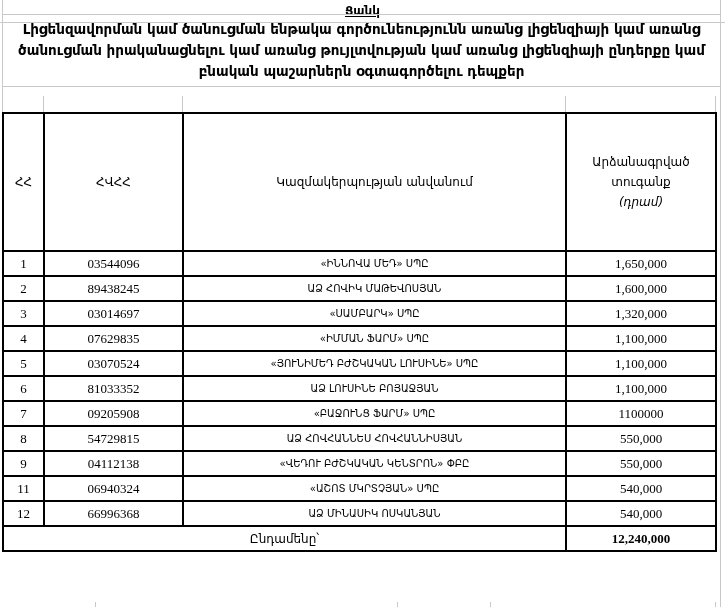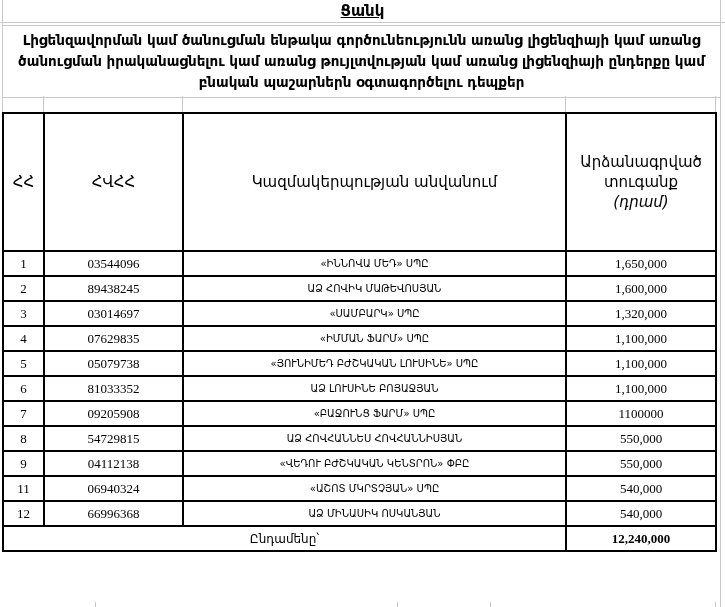"Ցանկ" .title-row { font-size: 15px -> 12px }
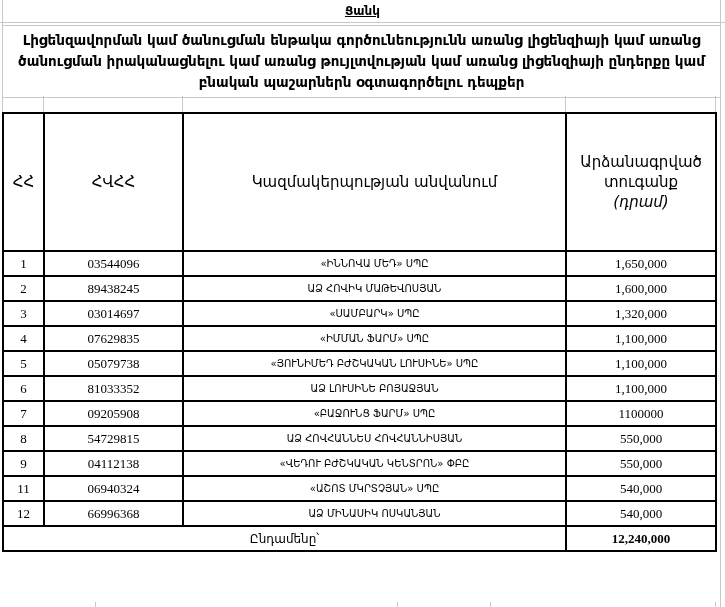"Լիցենզավորման կամ ծանուցման ենթակա" .subtitle-box { top: 25px -> 14px }
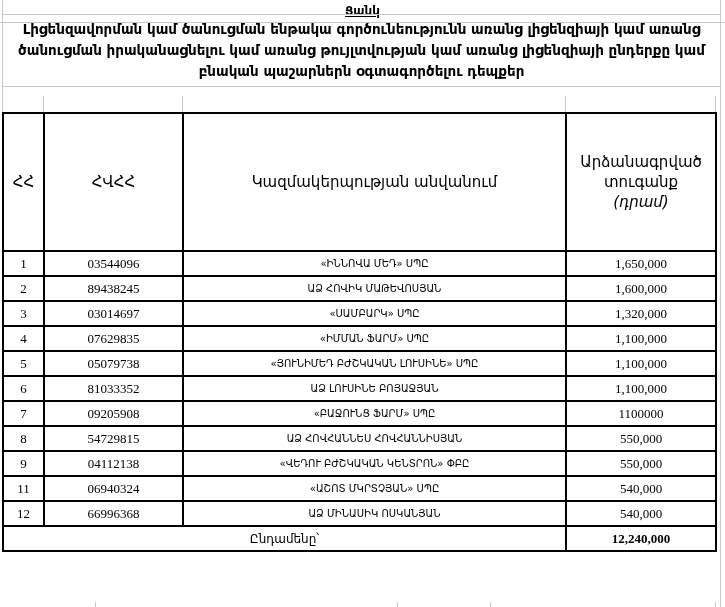"Արձանագրված տուգանք" tr.header-row th { font-size: 15px -> 12px }
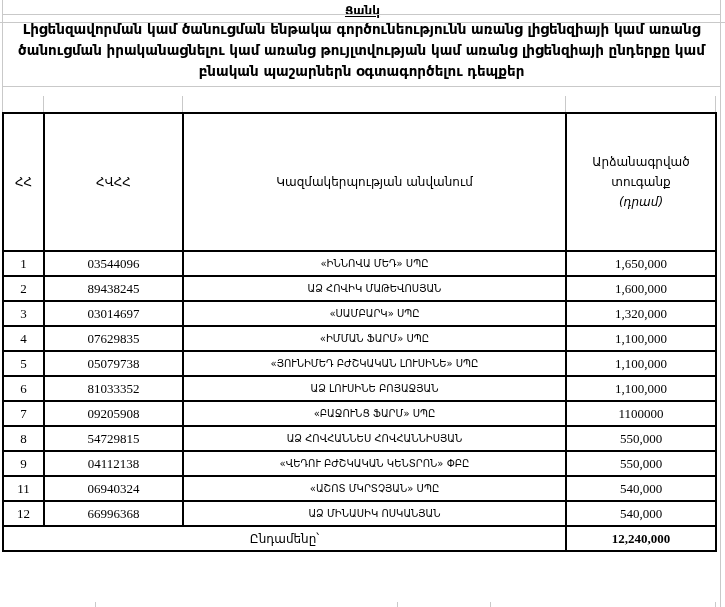"05079738" td.num { text: 05079738 -> 03070524 }
